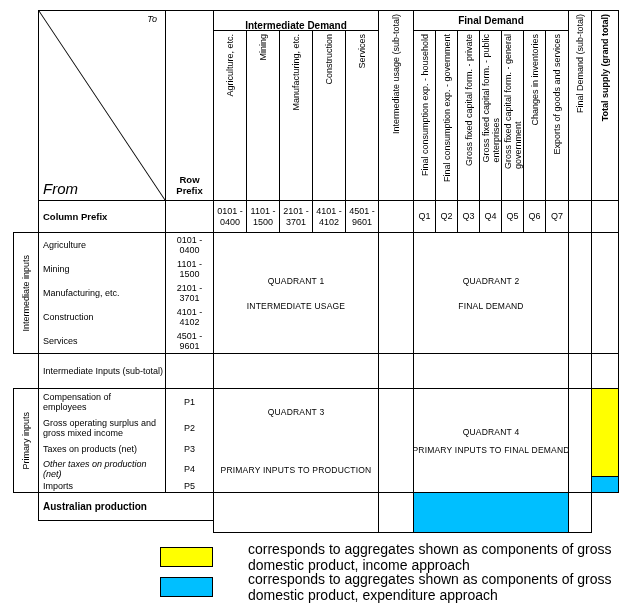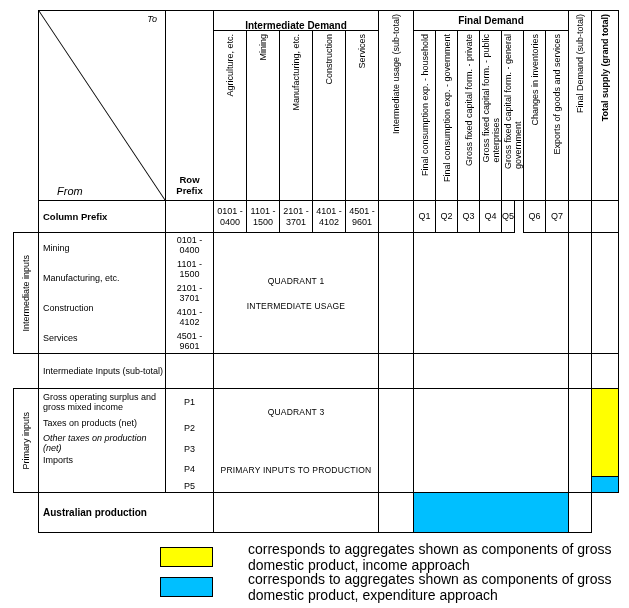"From" .corner-from { font-size: 11px -> 15px; left: 18px -> 4px }
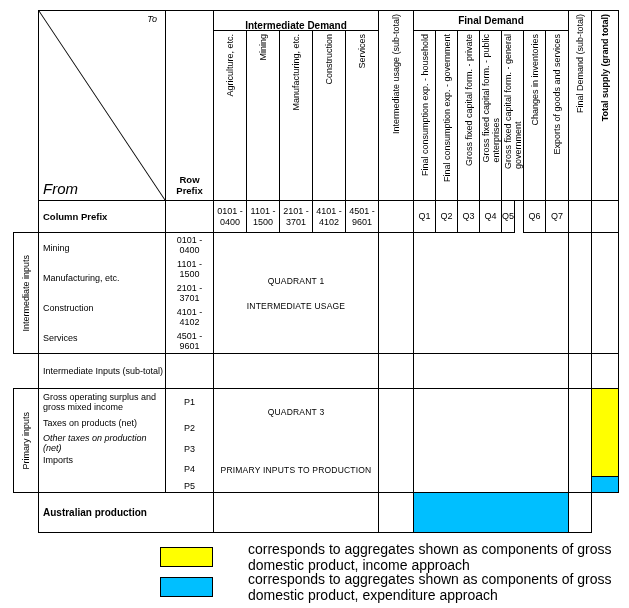"Q5" div.cell { width: 14px -> 23px }
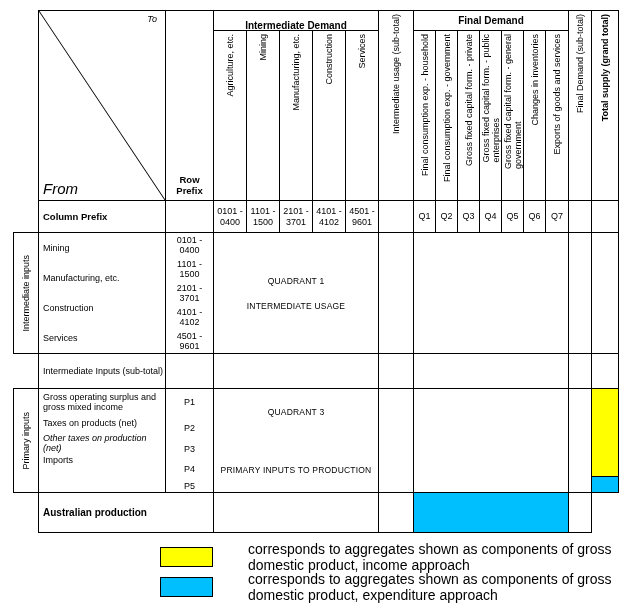"Agriculture" div.slot { html: none -> <div>Agriculture</div> }
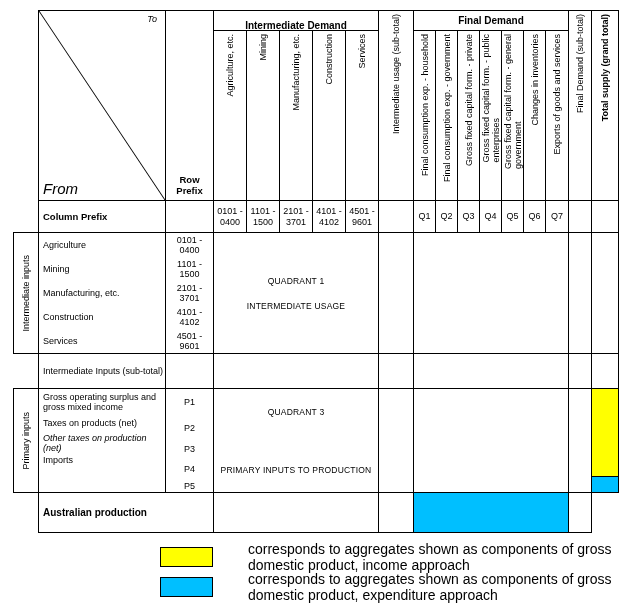"QUADRANT 2" div.cell { html: none -> <div> <div>QUADRANT 2</div> <div>FINAL DEMAND</div> </div> }
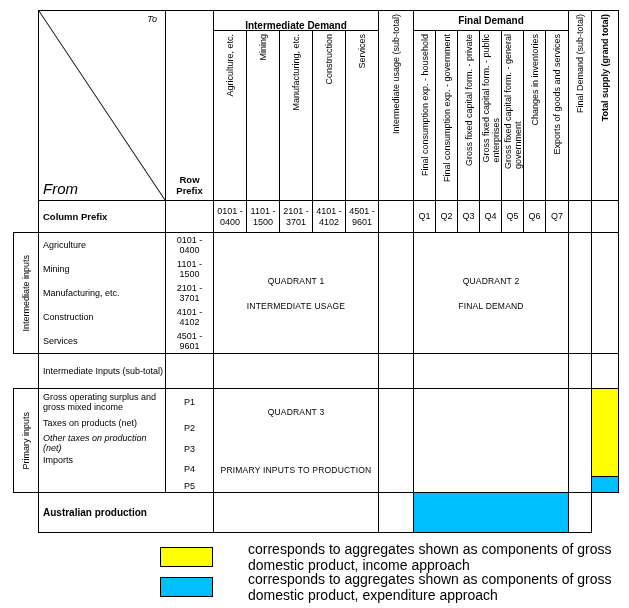"Compensation of" div.slot { html: none -> <div>Compensation of employees</div> }
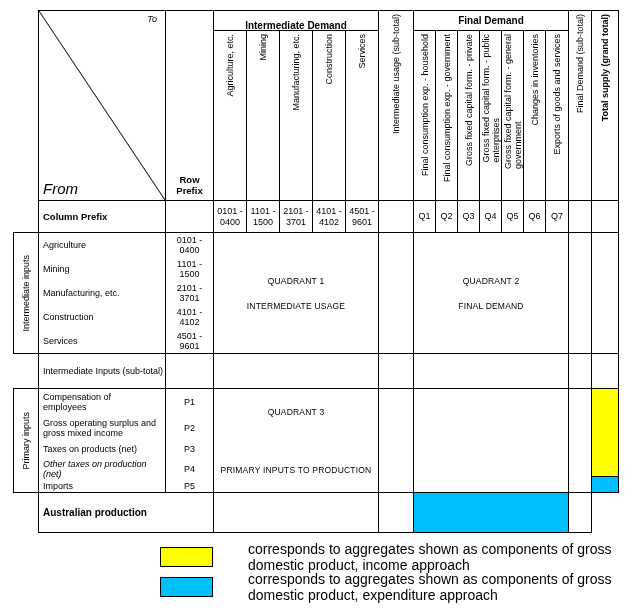"QUADRANT 4" div.cell { html: none -> <div> <div>QUADRANT 4</div> <div>PRIMARY INPUTS TO FINAL DEMAND</div> </div> }
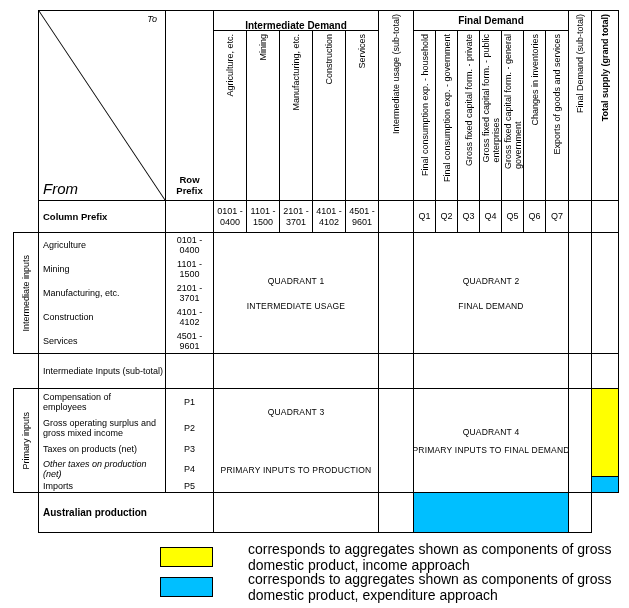"Australian production" div.cell { height: 41px -> 29px }
